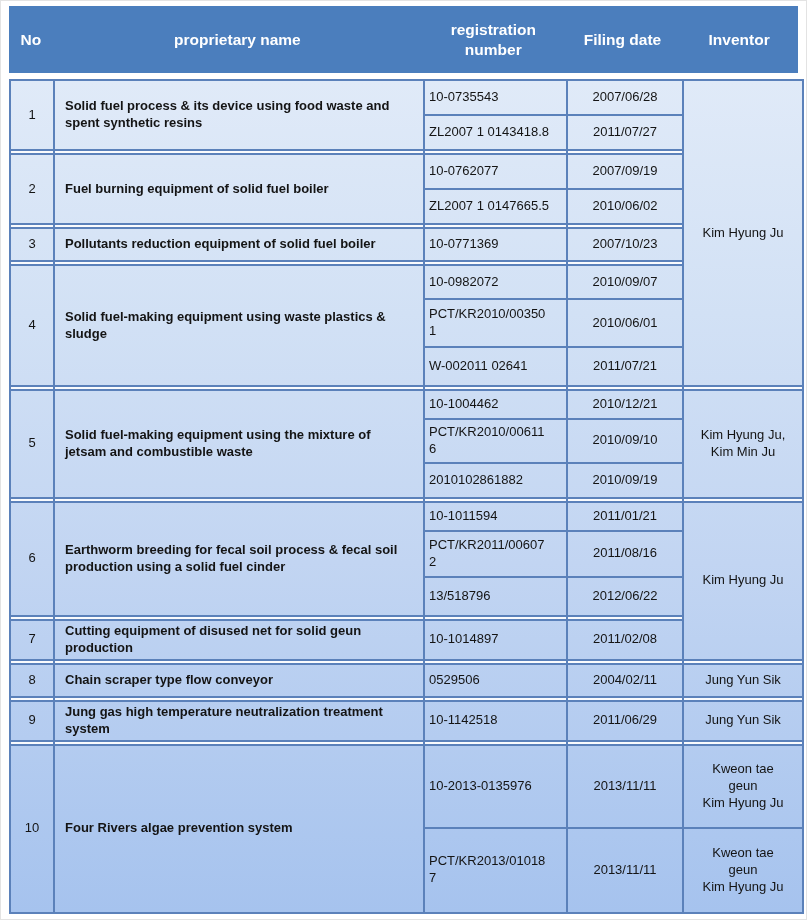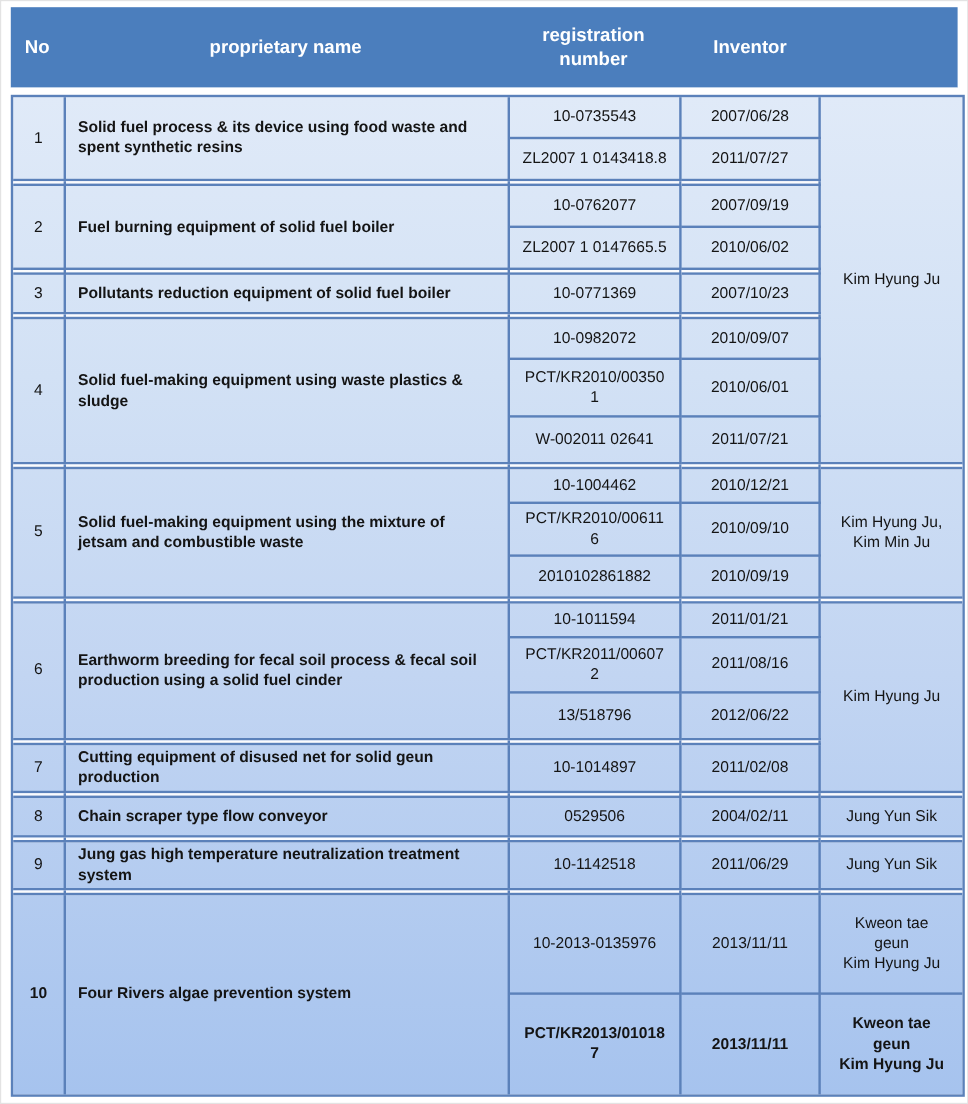"Filing date" div.hc { html: none -> <div> <span>Filing date</span> </div> }
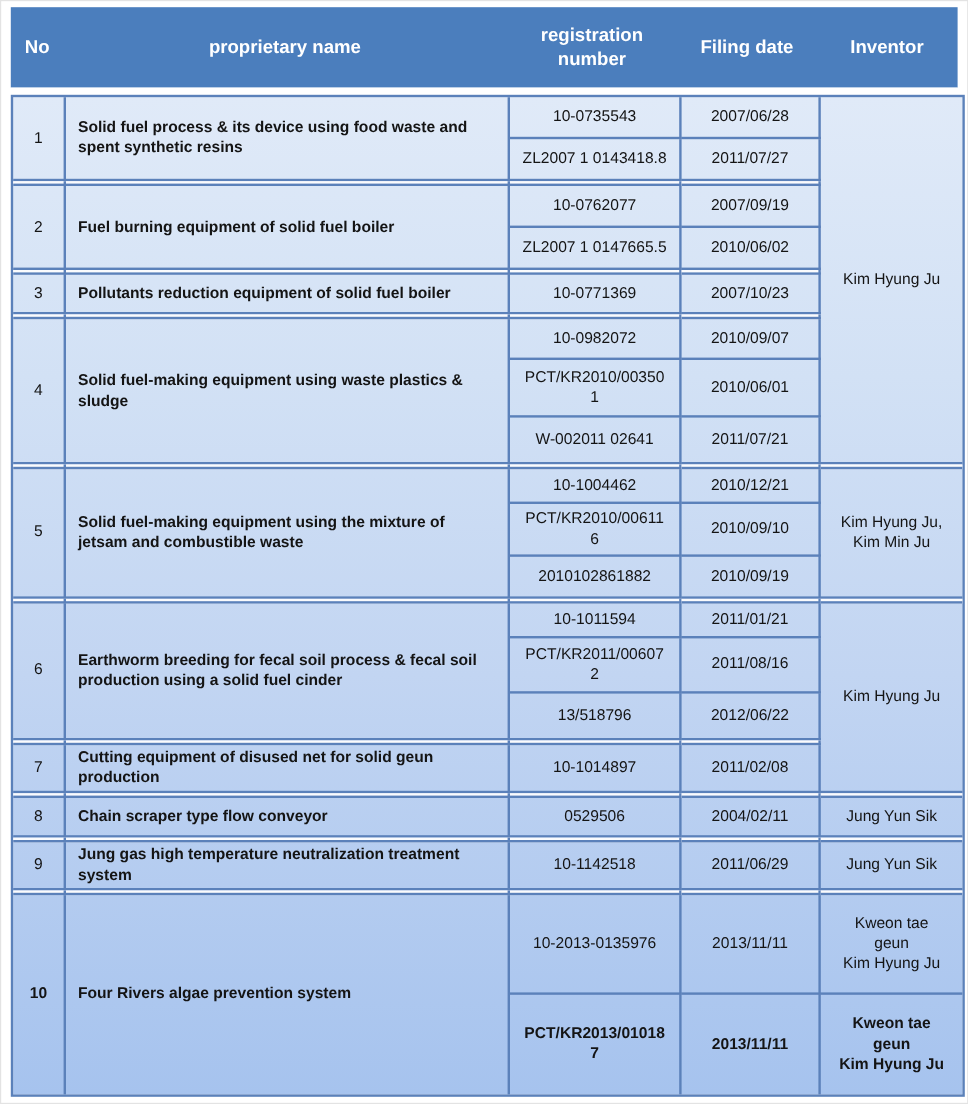"10-0735543" td.c-reg { text-align: center -> left }
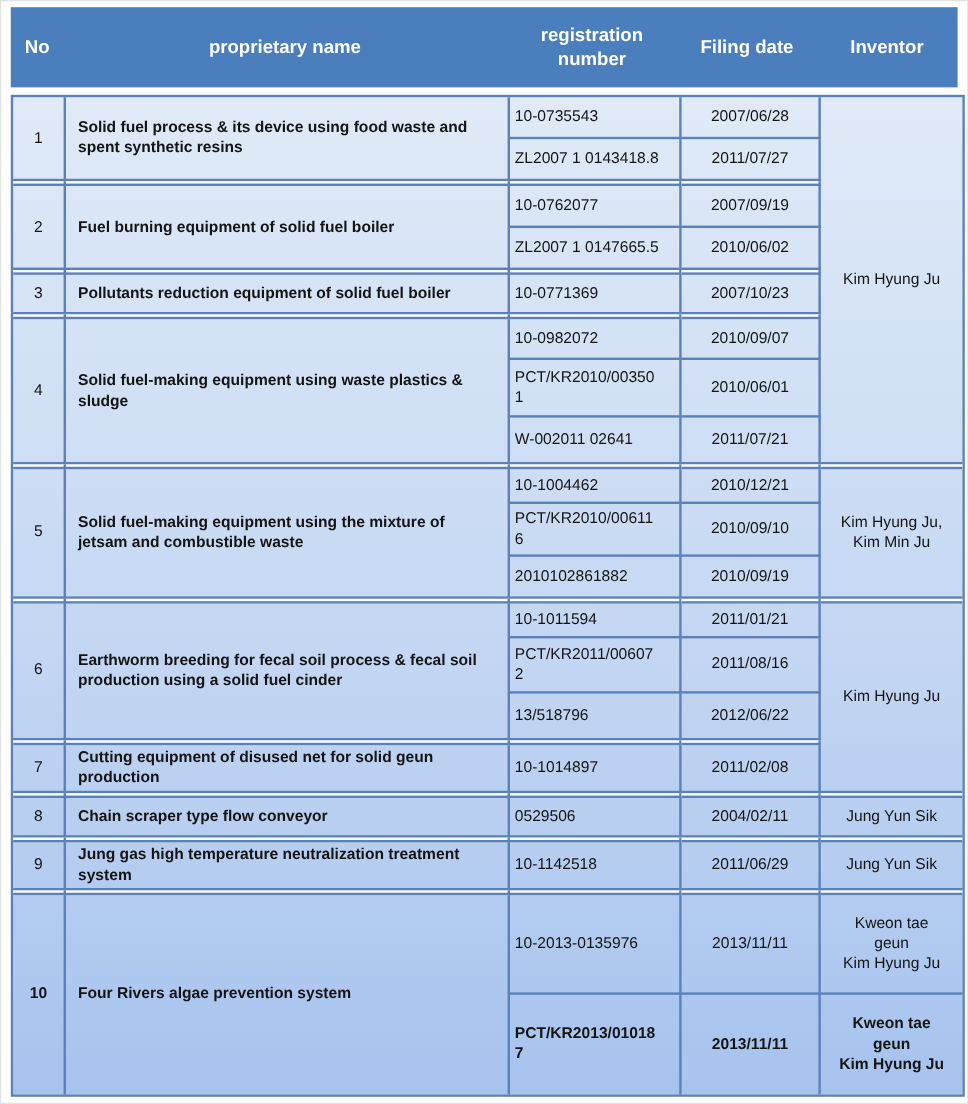"10" tr.last td, td.bb0 { font-weight: bold -> none }
